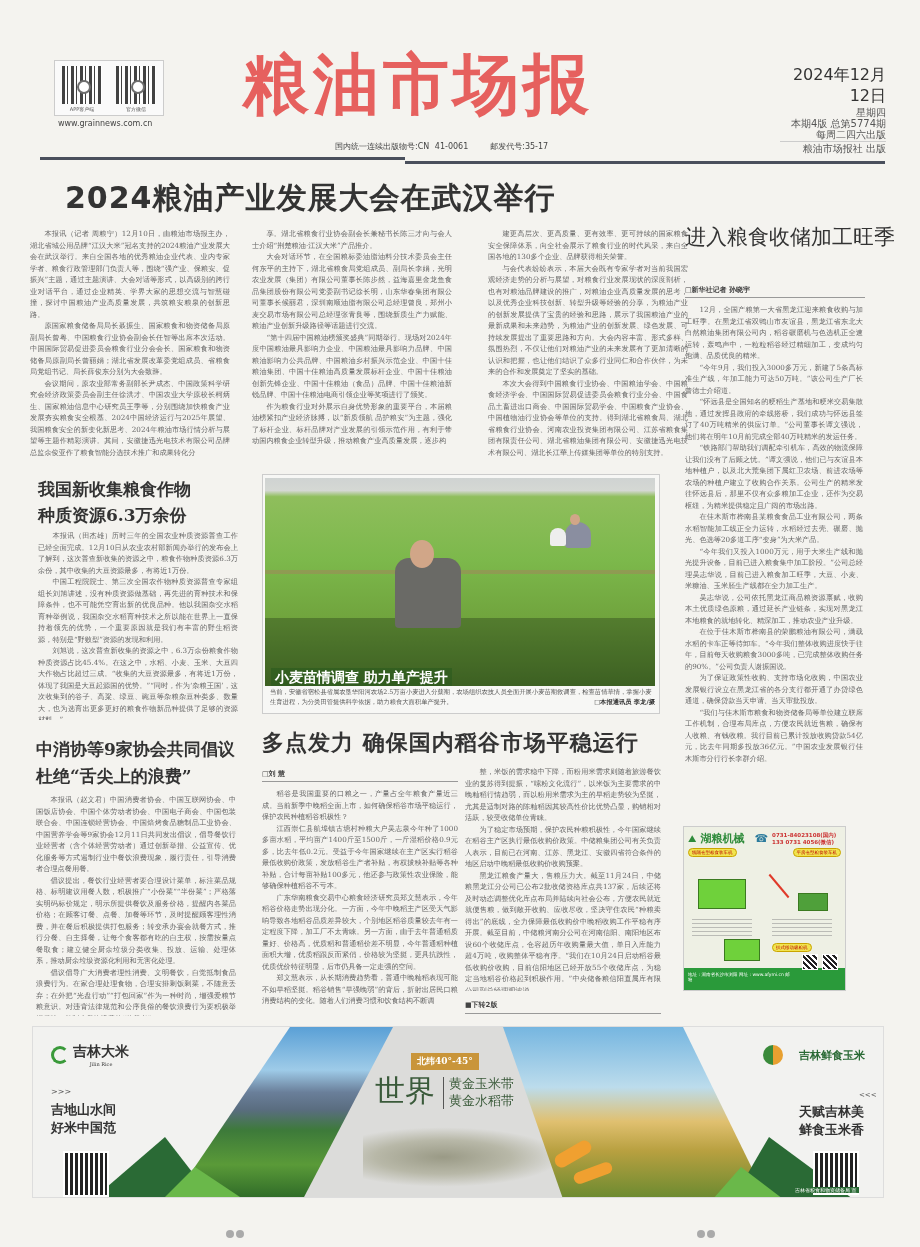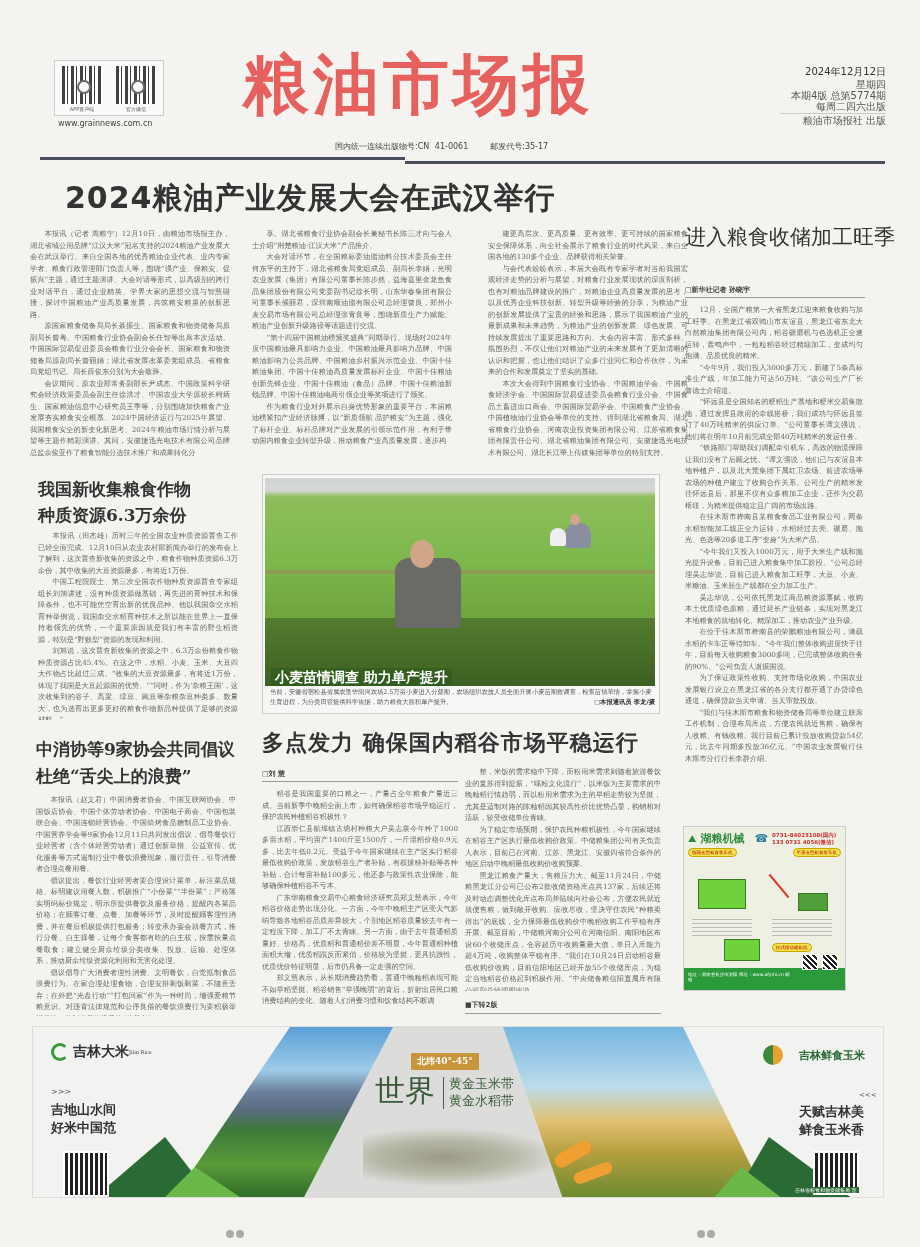"2024年12月12日" .dateblk .d { font-size: 10px -> 16px }
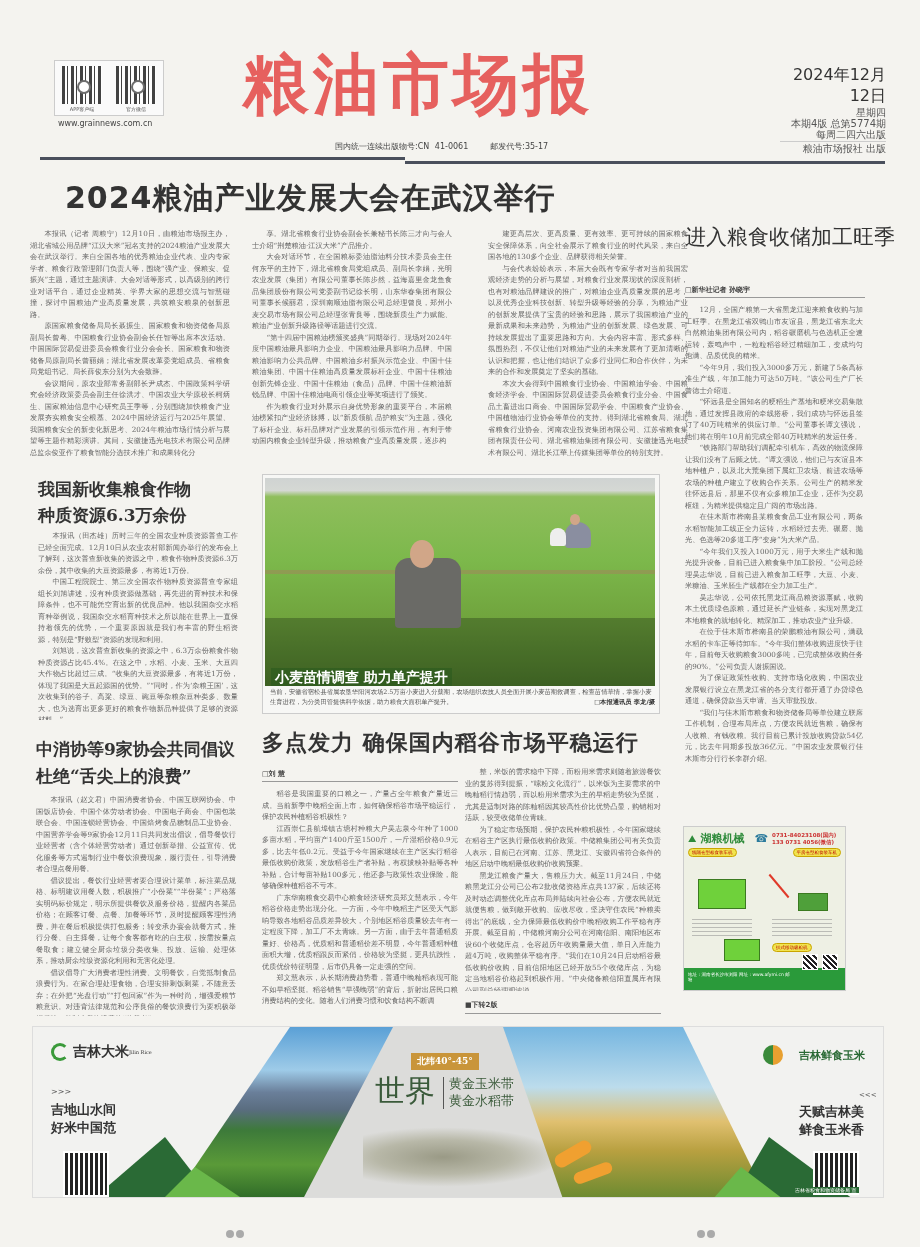"吉林大米" span { flex-direction: row -> column }
